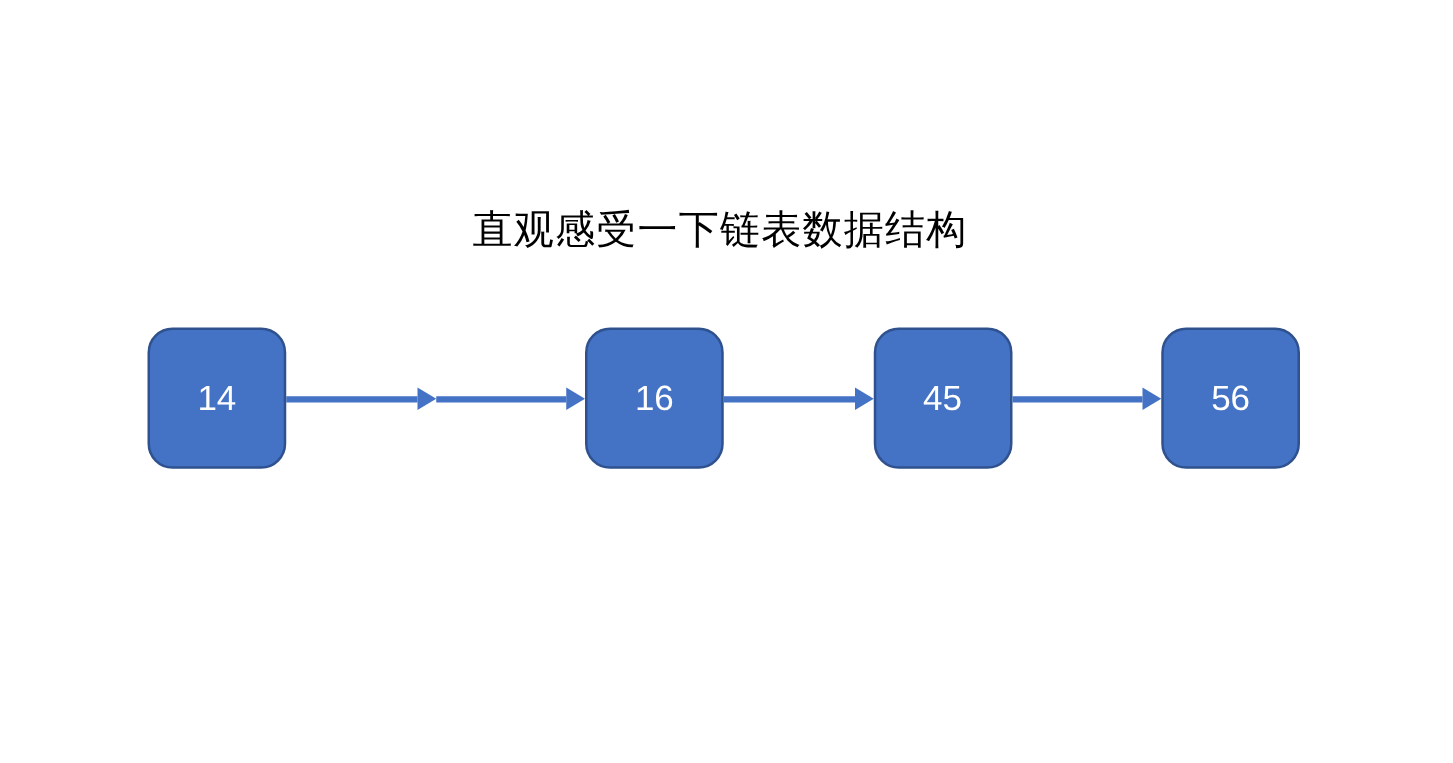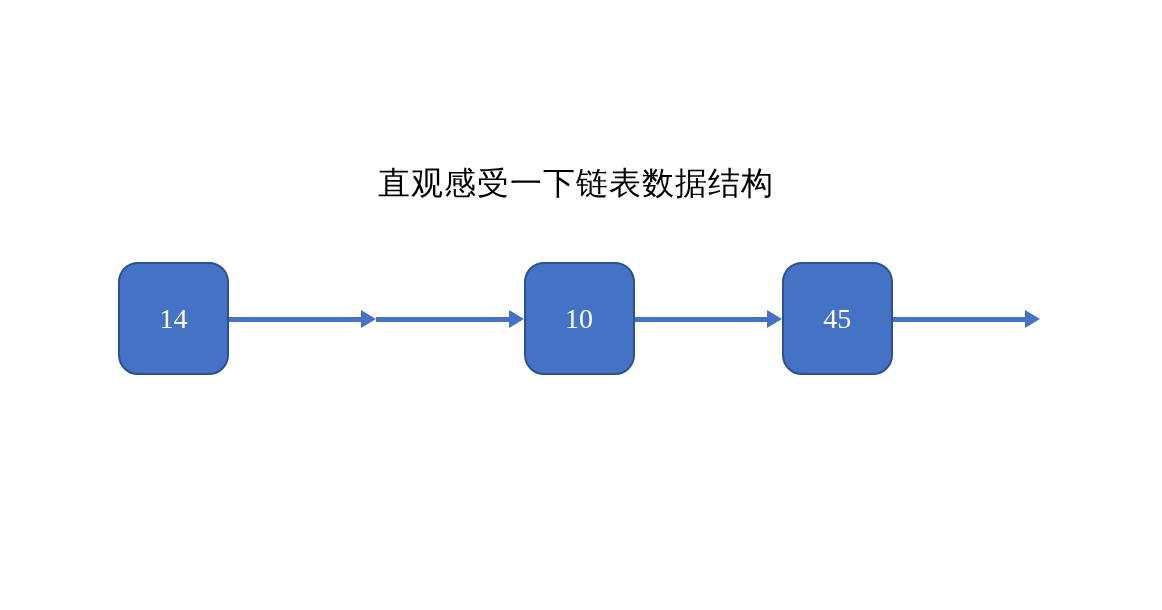"直观感受一下链表数据结构" .canvas { font-family: Liberation Serif, serif -> none }
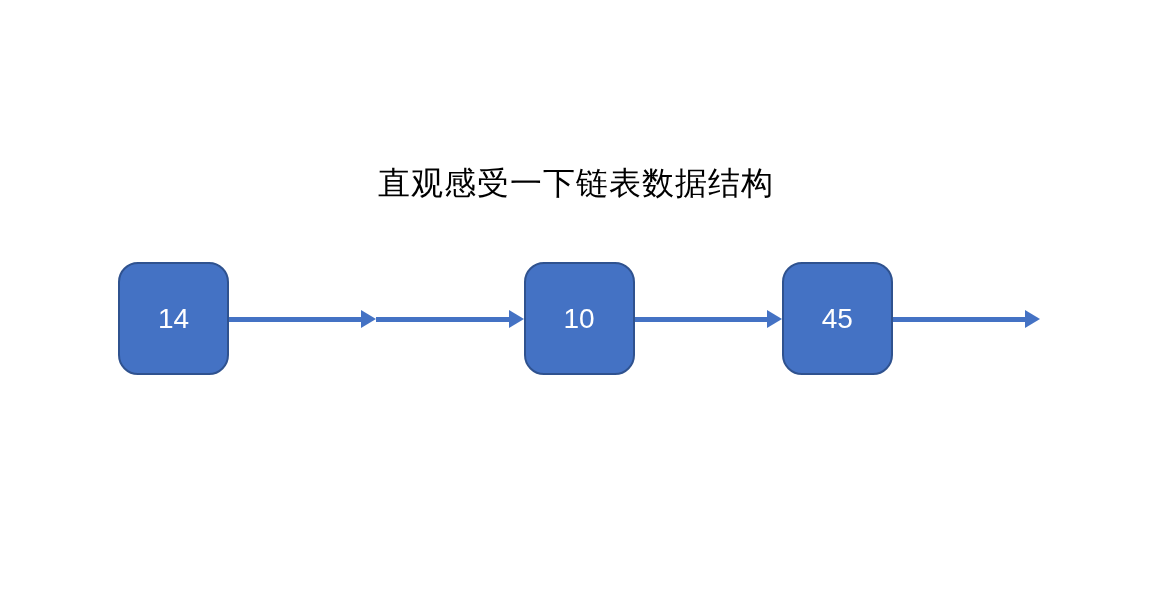"10" span.node-value { text: 10 -> 16 }
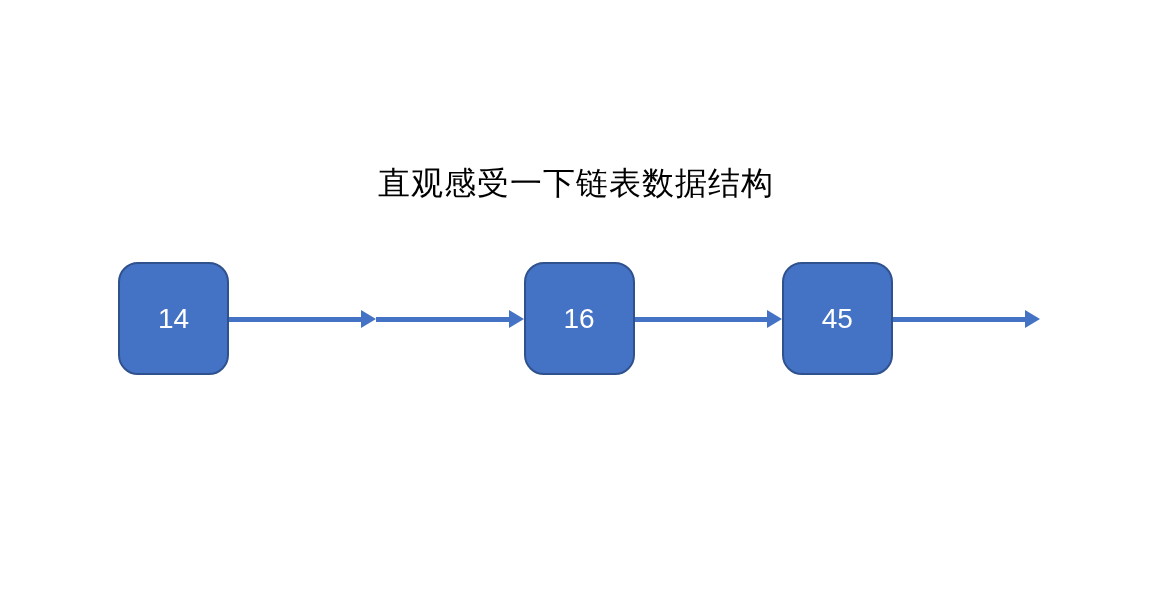"56" div.node { html: none -> <div> <span>56</span> </div> }
